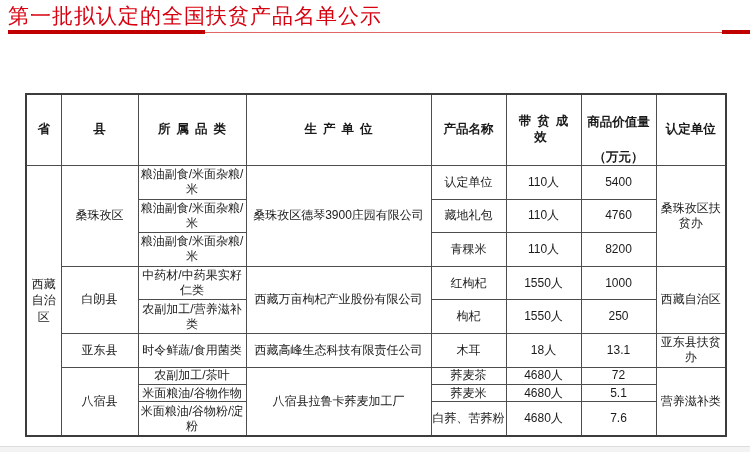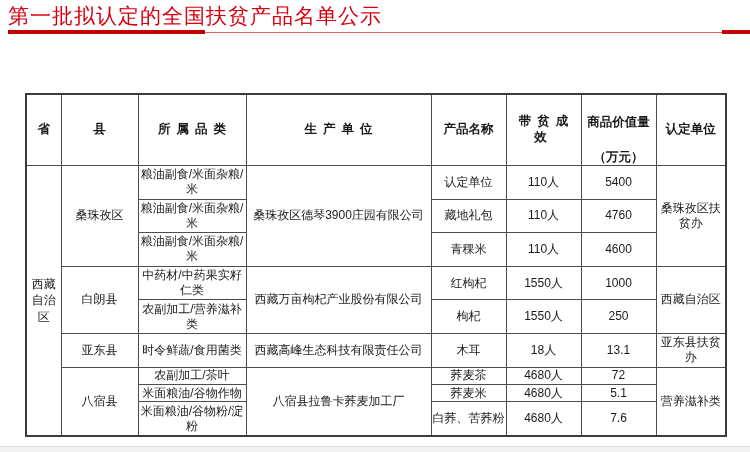"4600" td { text: 4600 -> 8200 }
